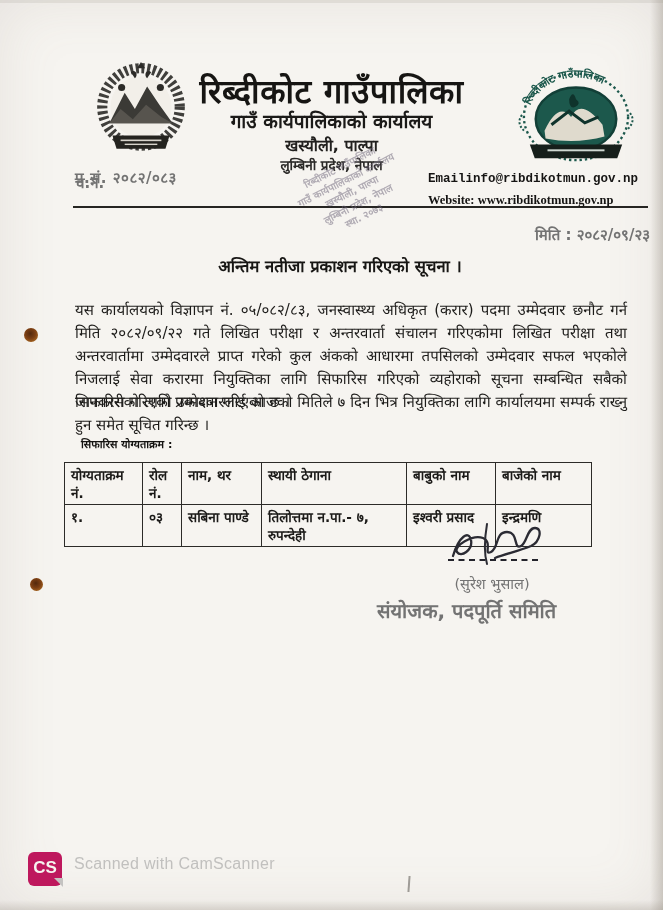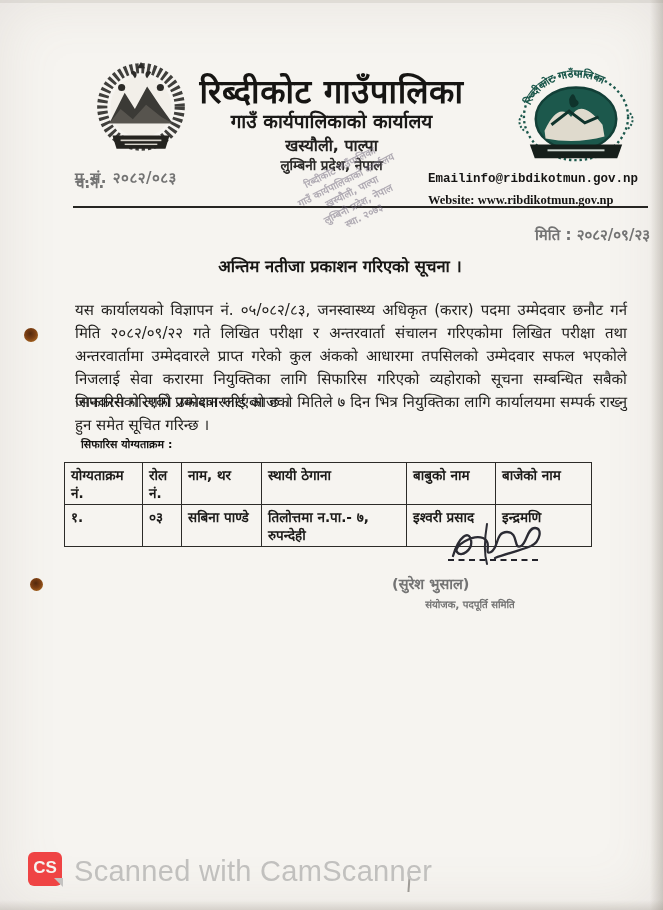"(सुरेश भुसाल)" #sig-name { font-weight: 700 -> 400; text-align: left -> center }
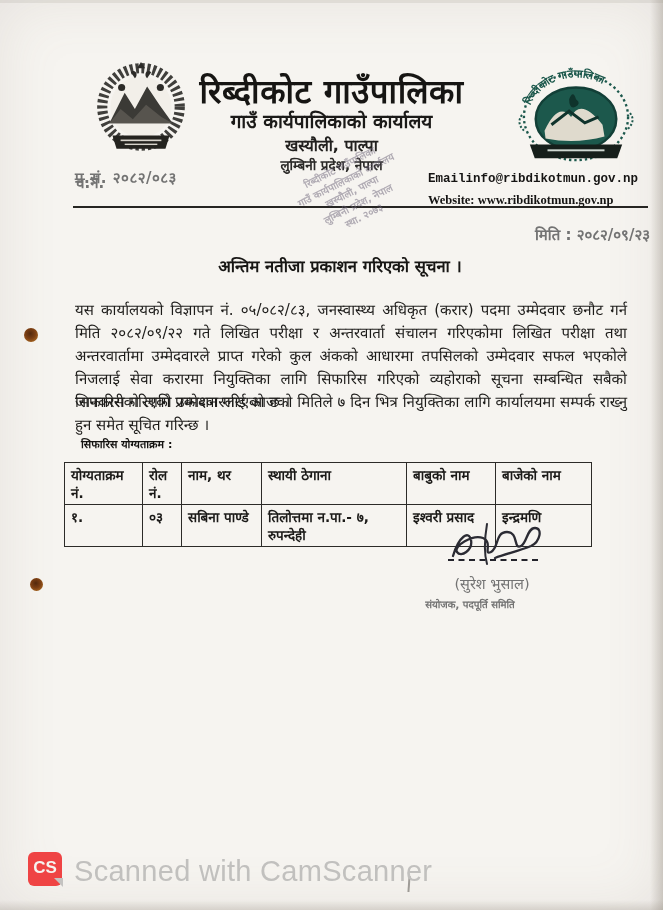"संयोजक, पदपूर्ति समिति" #sig-title { font-size: 10px -> 20px; left: 355px -> 377px; text-align: center -> none }
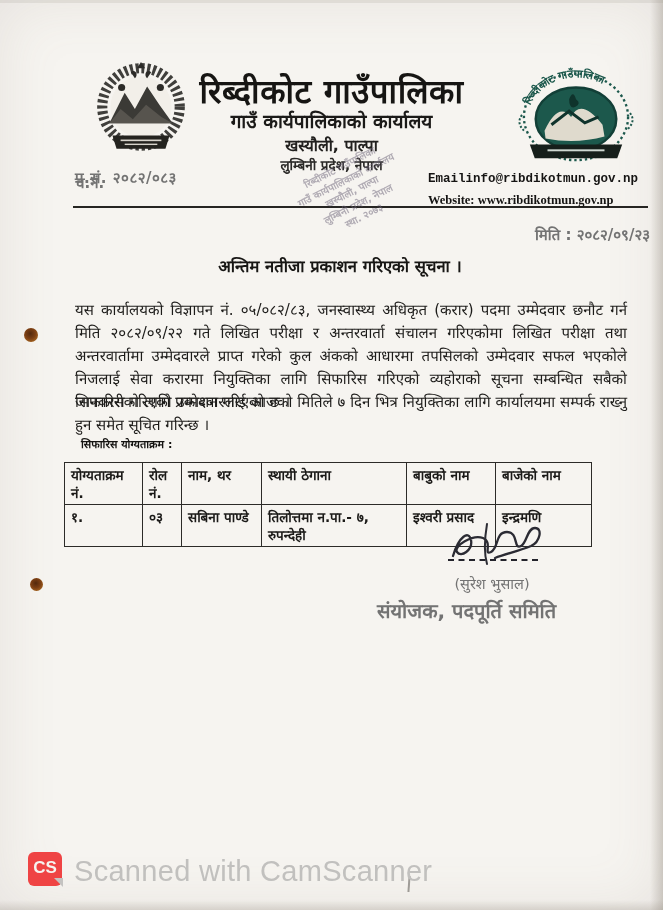"CS" #cs-badge { background: #ef4444 -> #be185d }
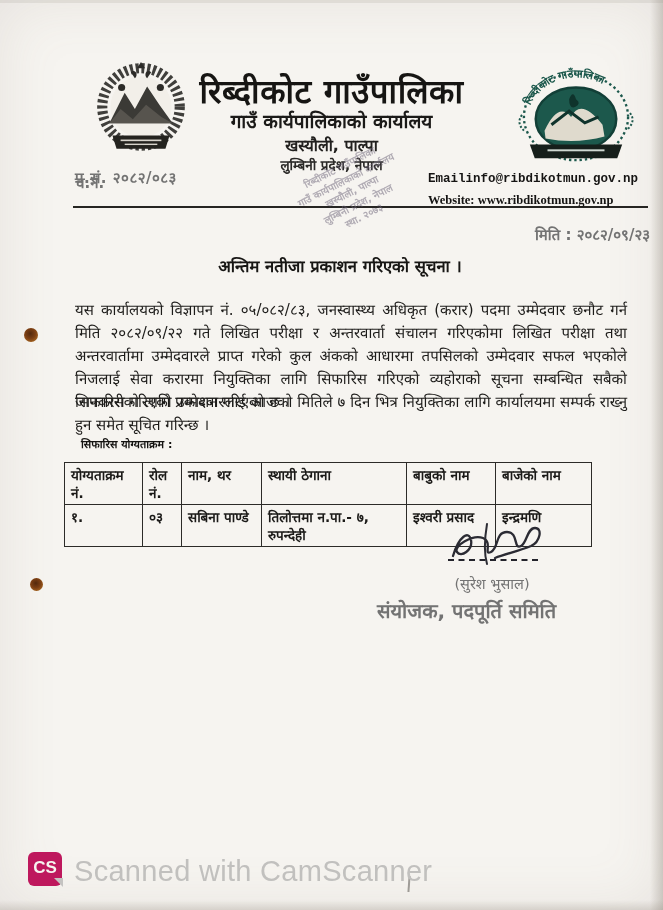"Scanned with CamScanner" #cs-text { font-size: 29px -> 16px }
